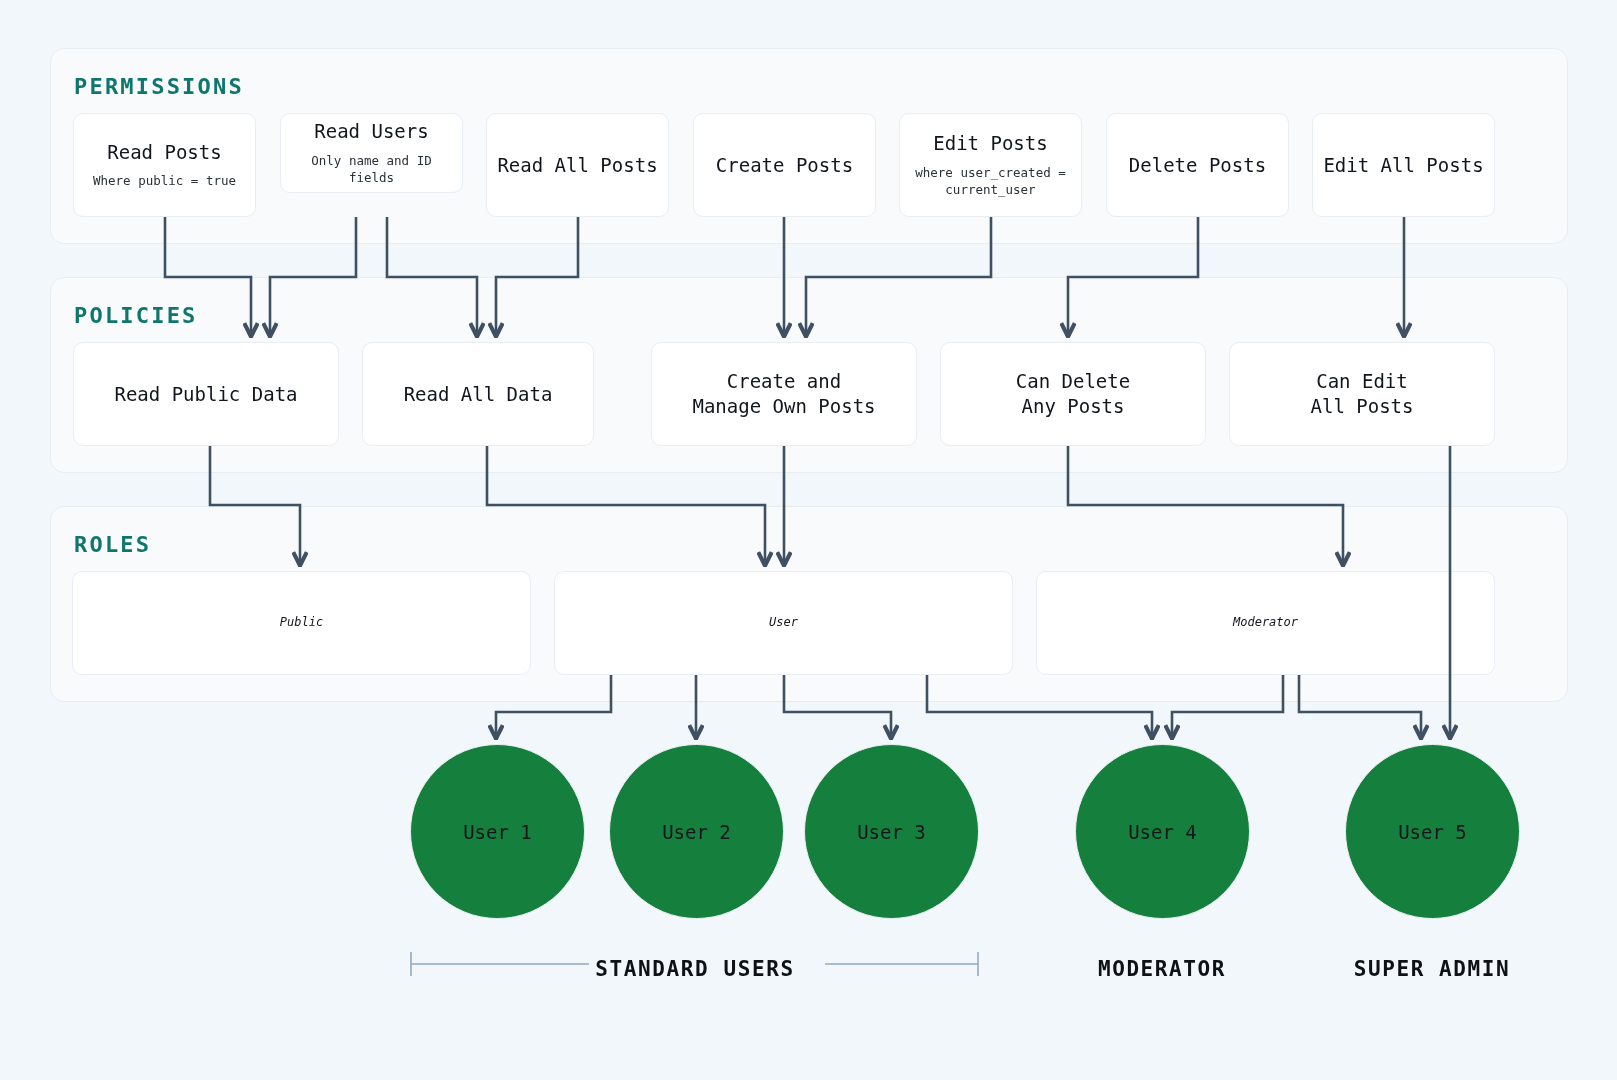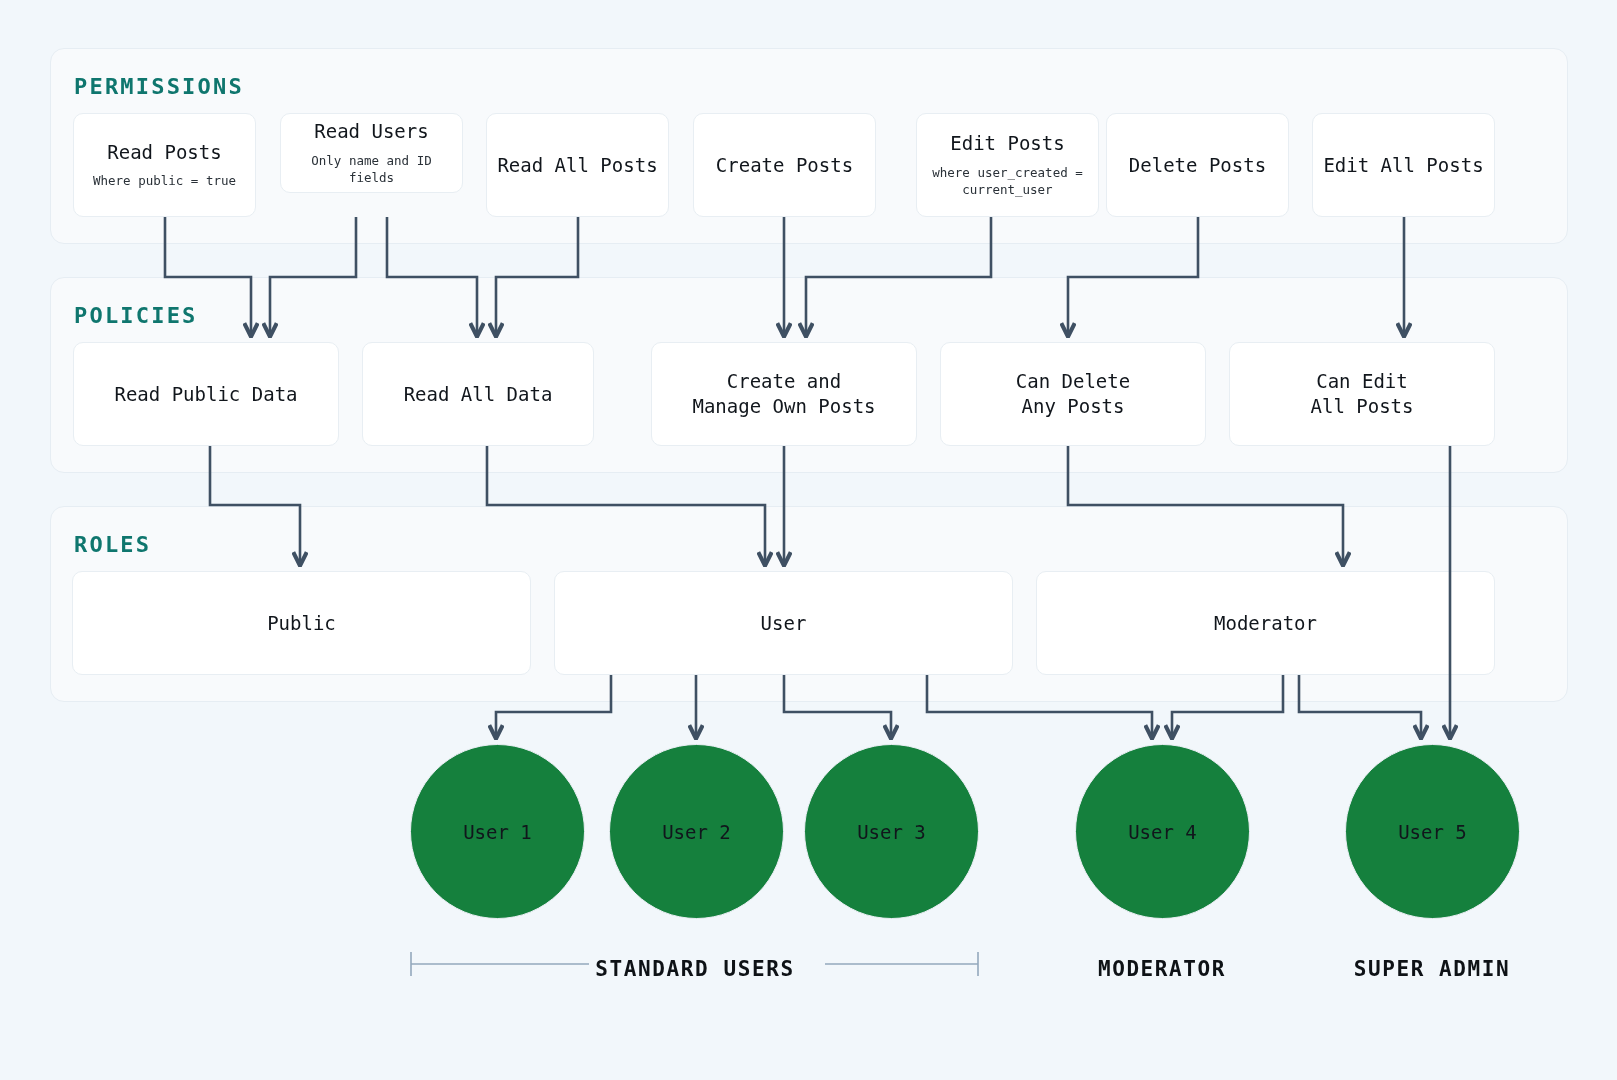"Edit Posts" div.node { margin-left: 17px -> none }
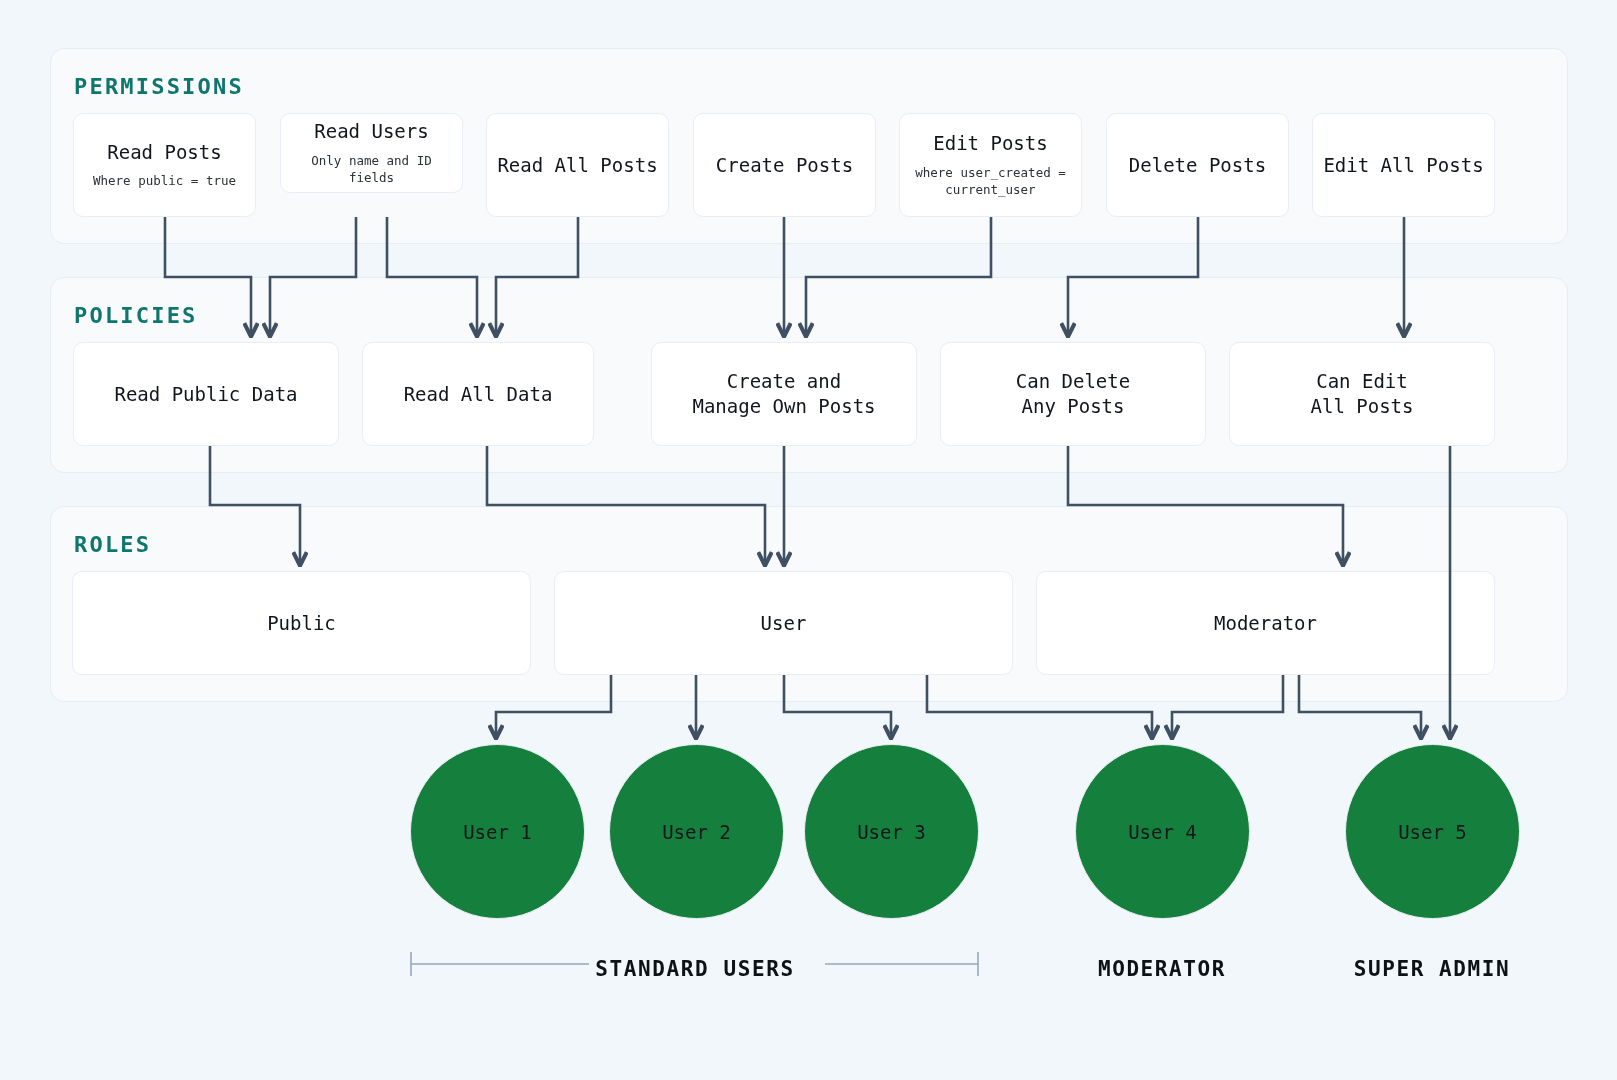"Public" .role-node .node-title { font-size: 19px -> 12px; font-style: none -> italic }
